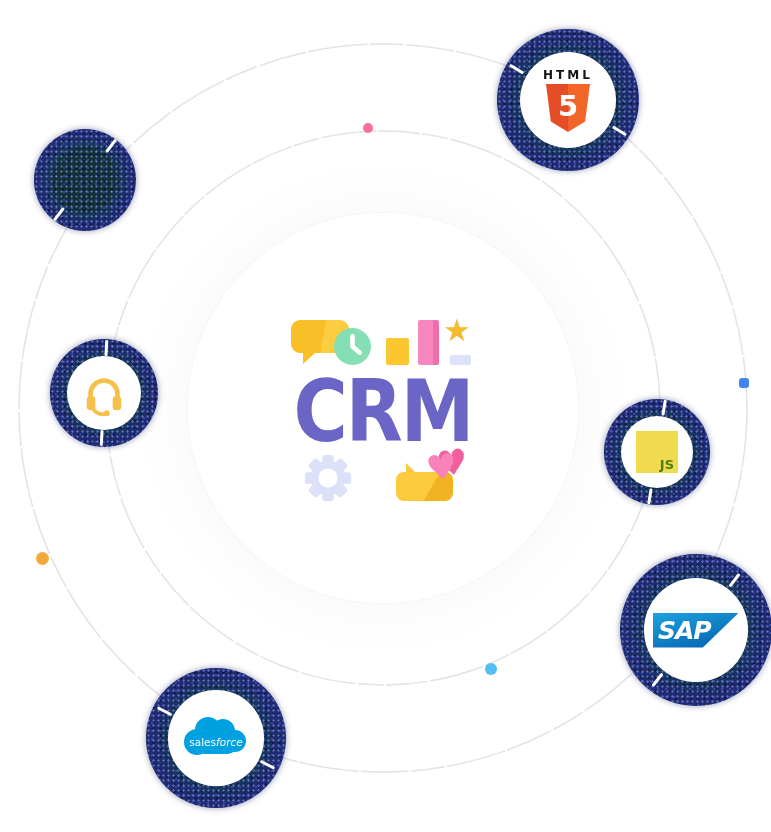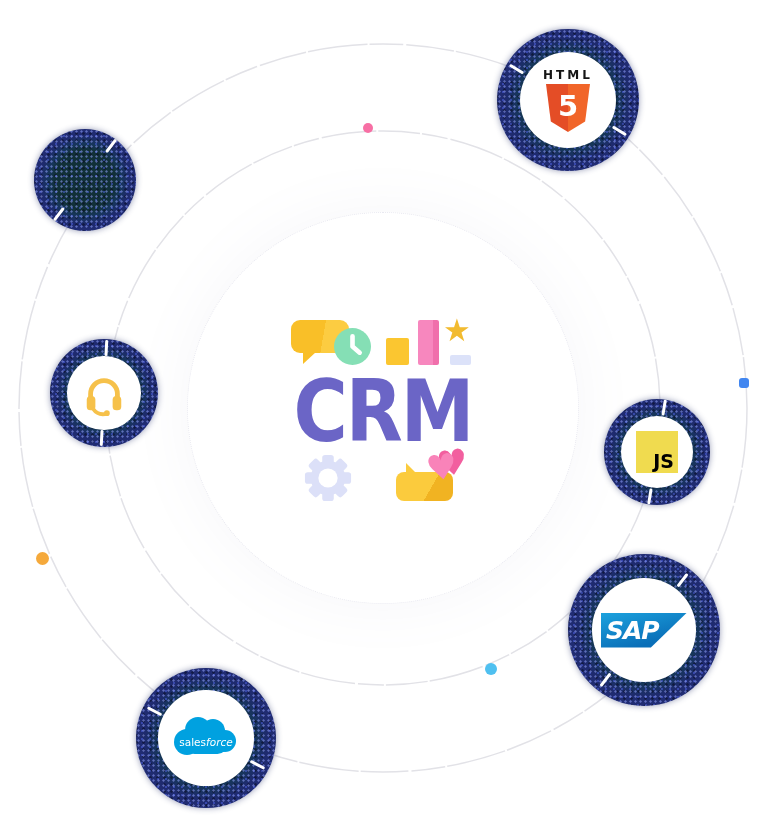"JS" .js-text { color: #000000 -> #4d7c0f; font-size: 19px -> 13px }
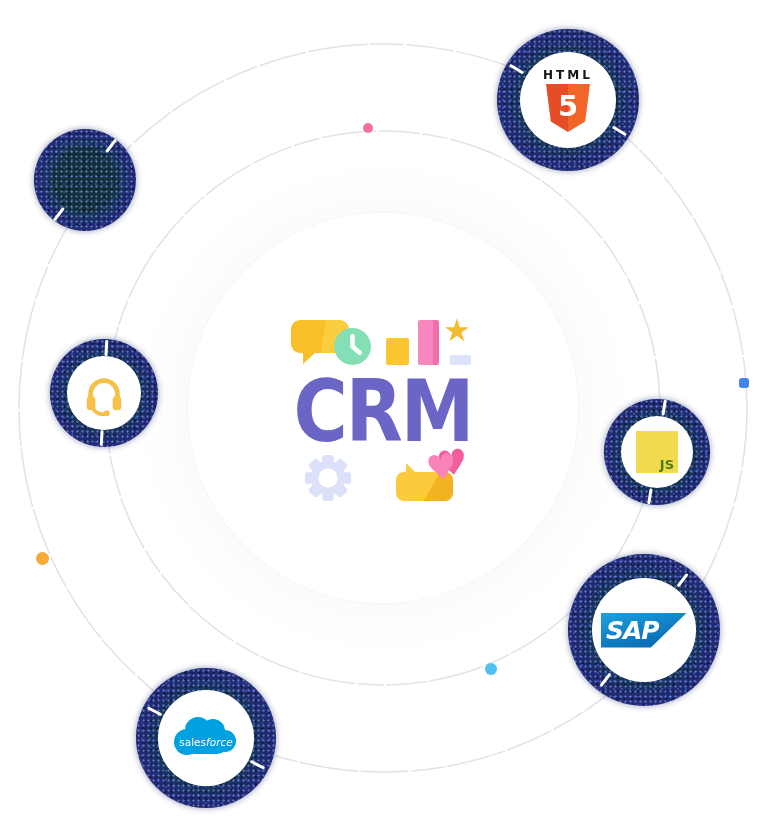"SAP" .badge-sap { left: 568px -> 620px }
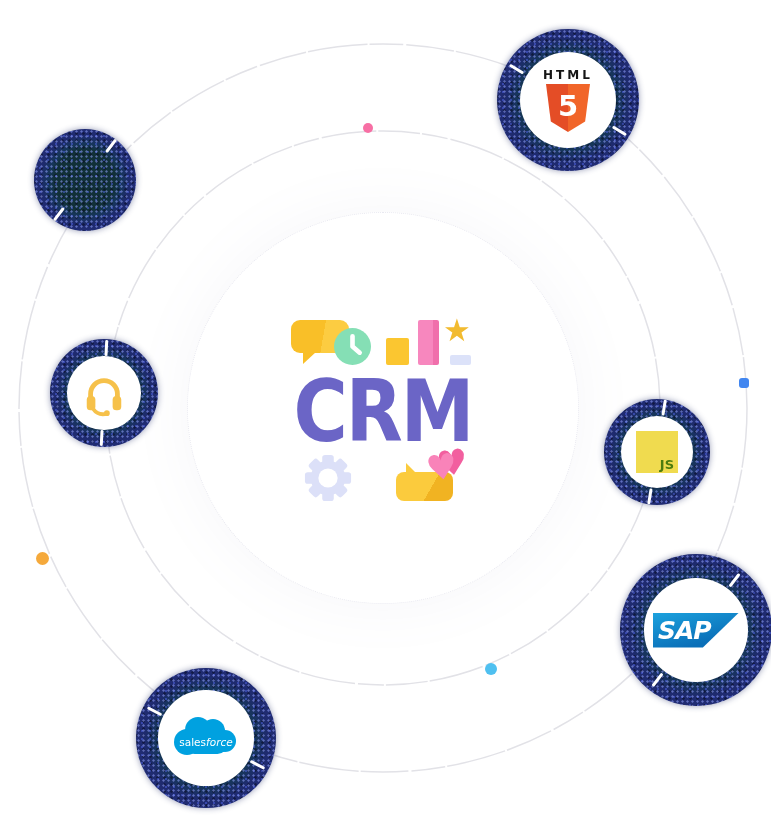"salesforce" .badge-salesforce { left: 136px -> 146px }
